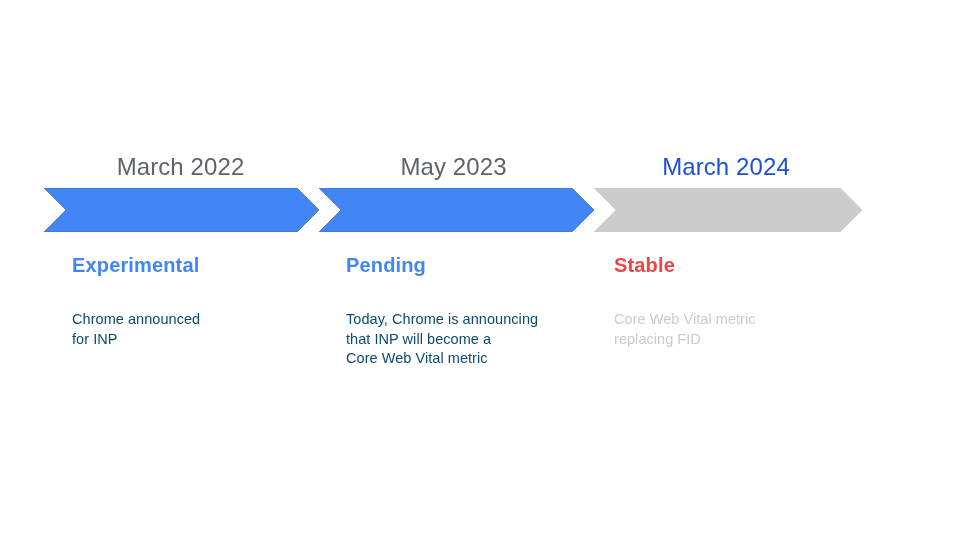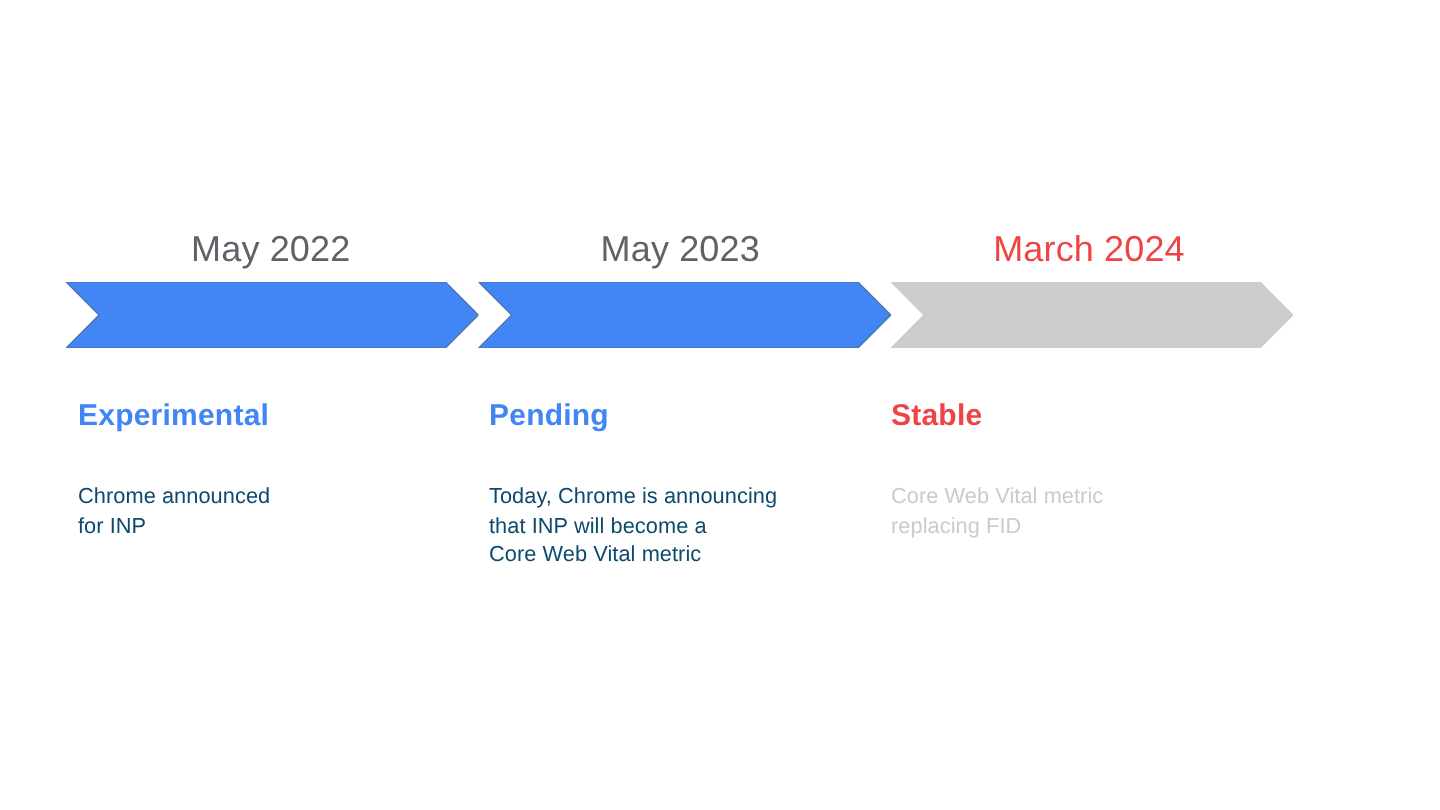"May 2022" div.date-label { text: May -> March }
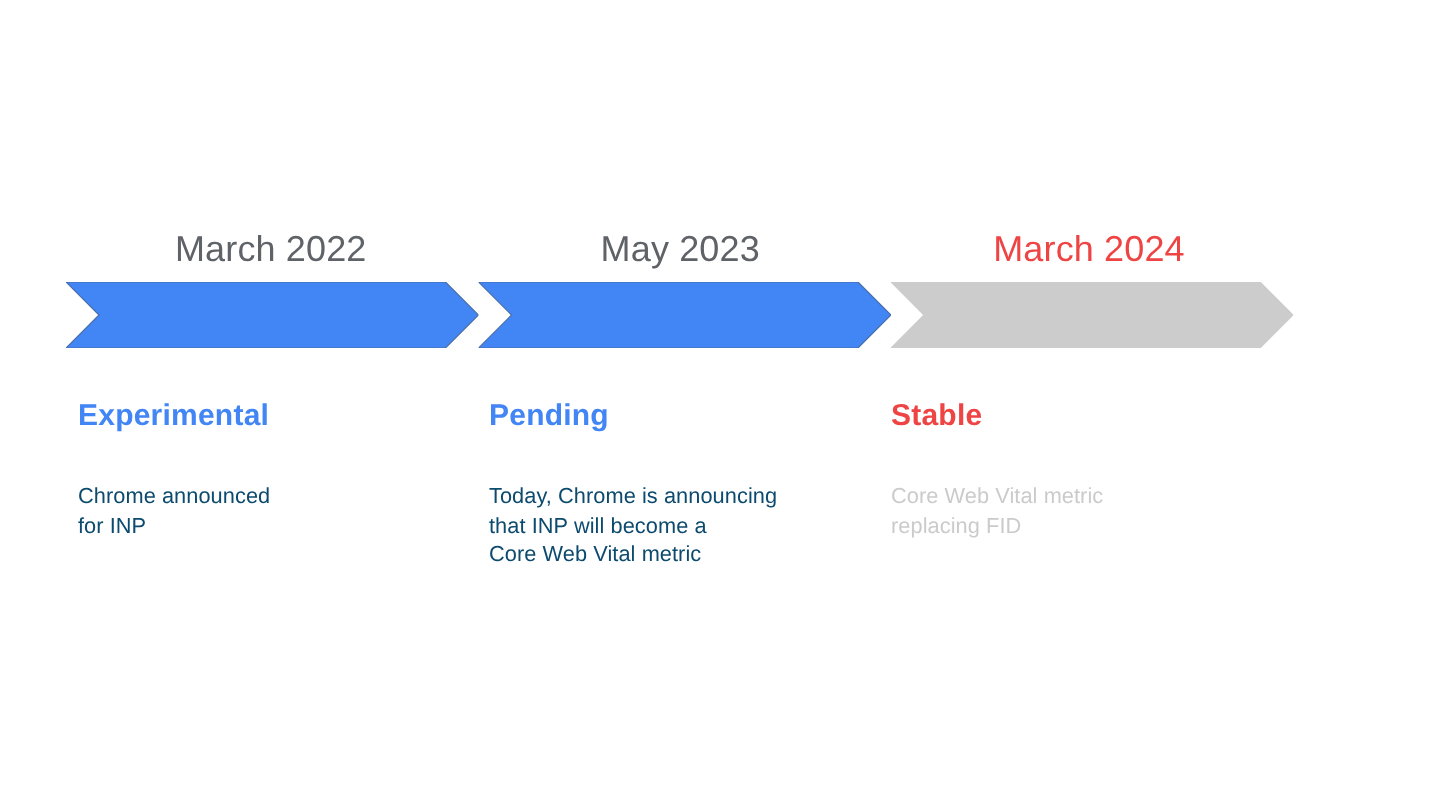"March 2024" .date-label.c2 { color: #ef4444 -> #1d4ed8 }
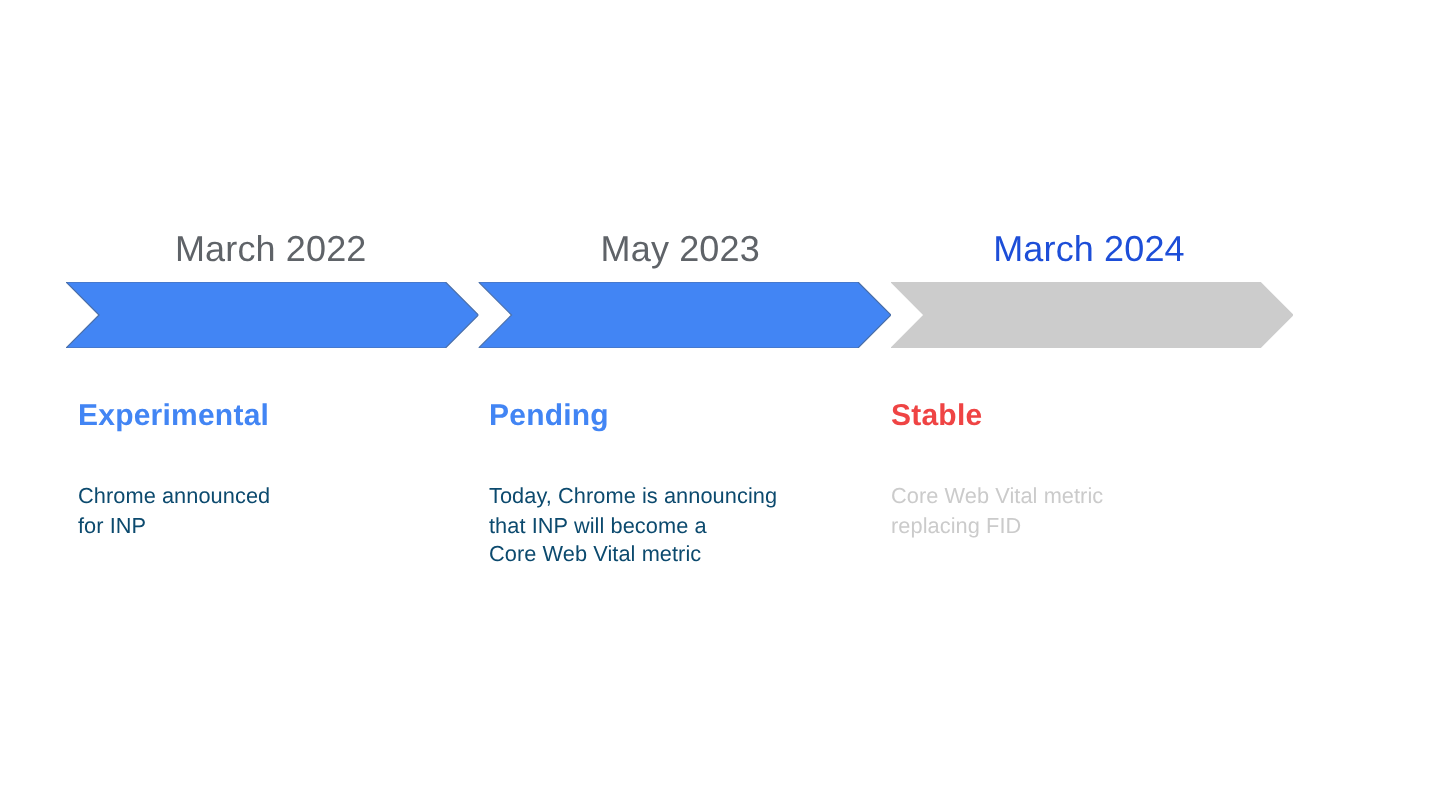"Experimental" .col { margin-left: none -> 20px; top: 12px -> 0 }
